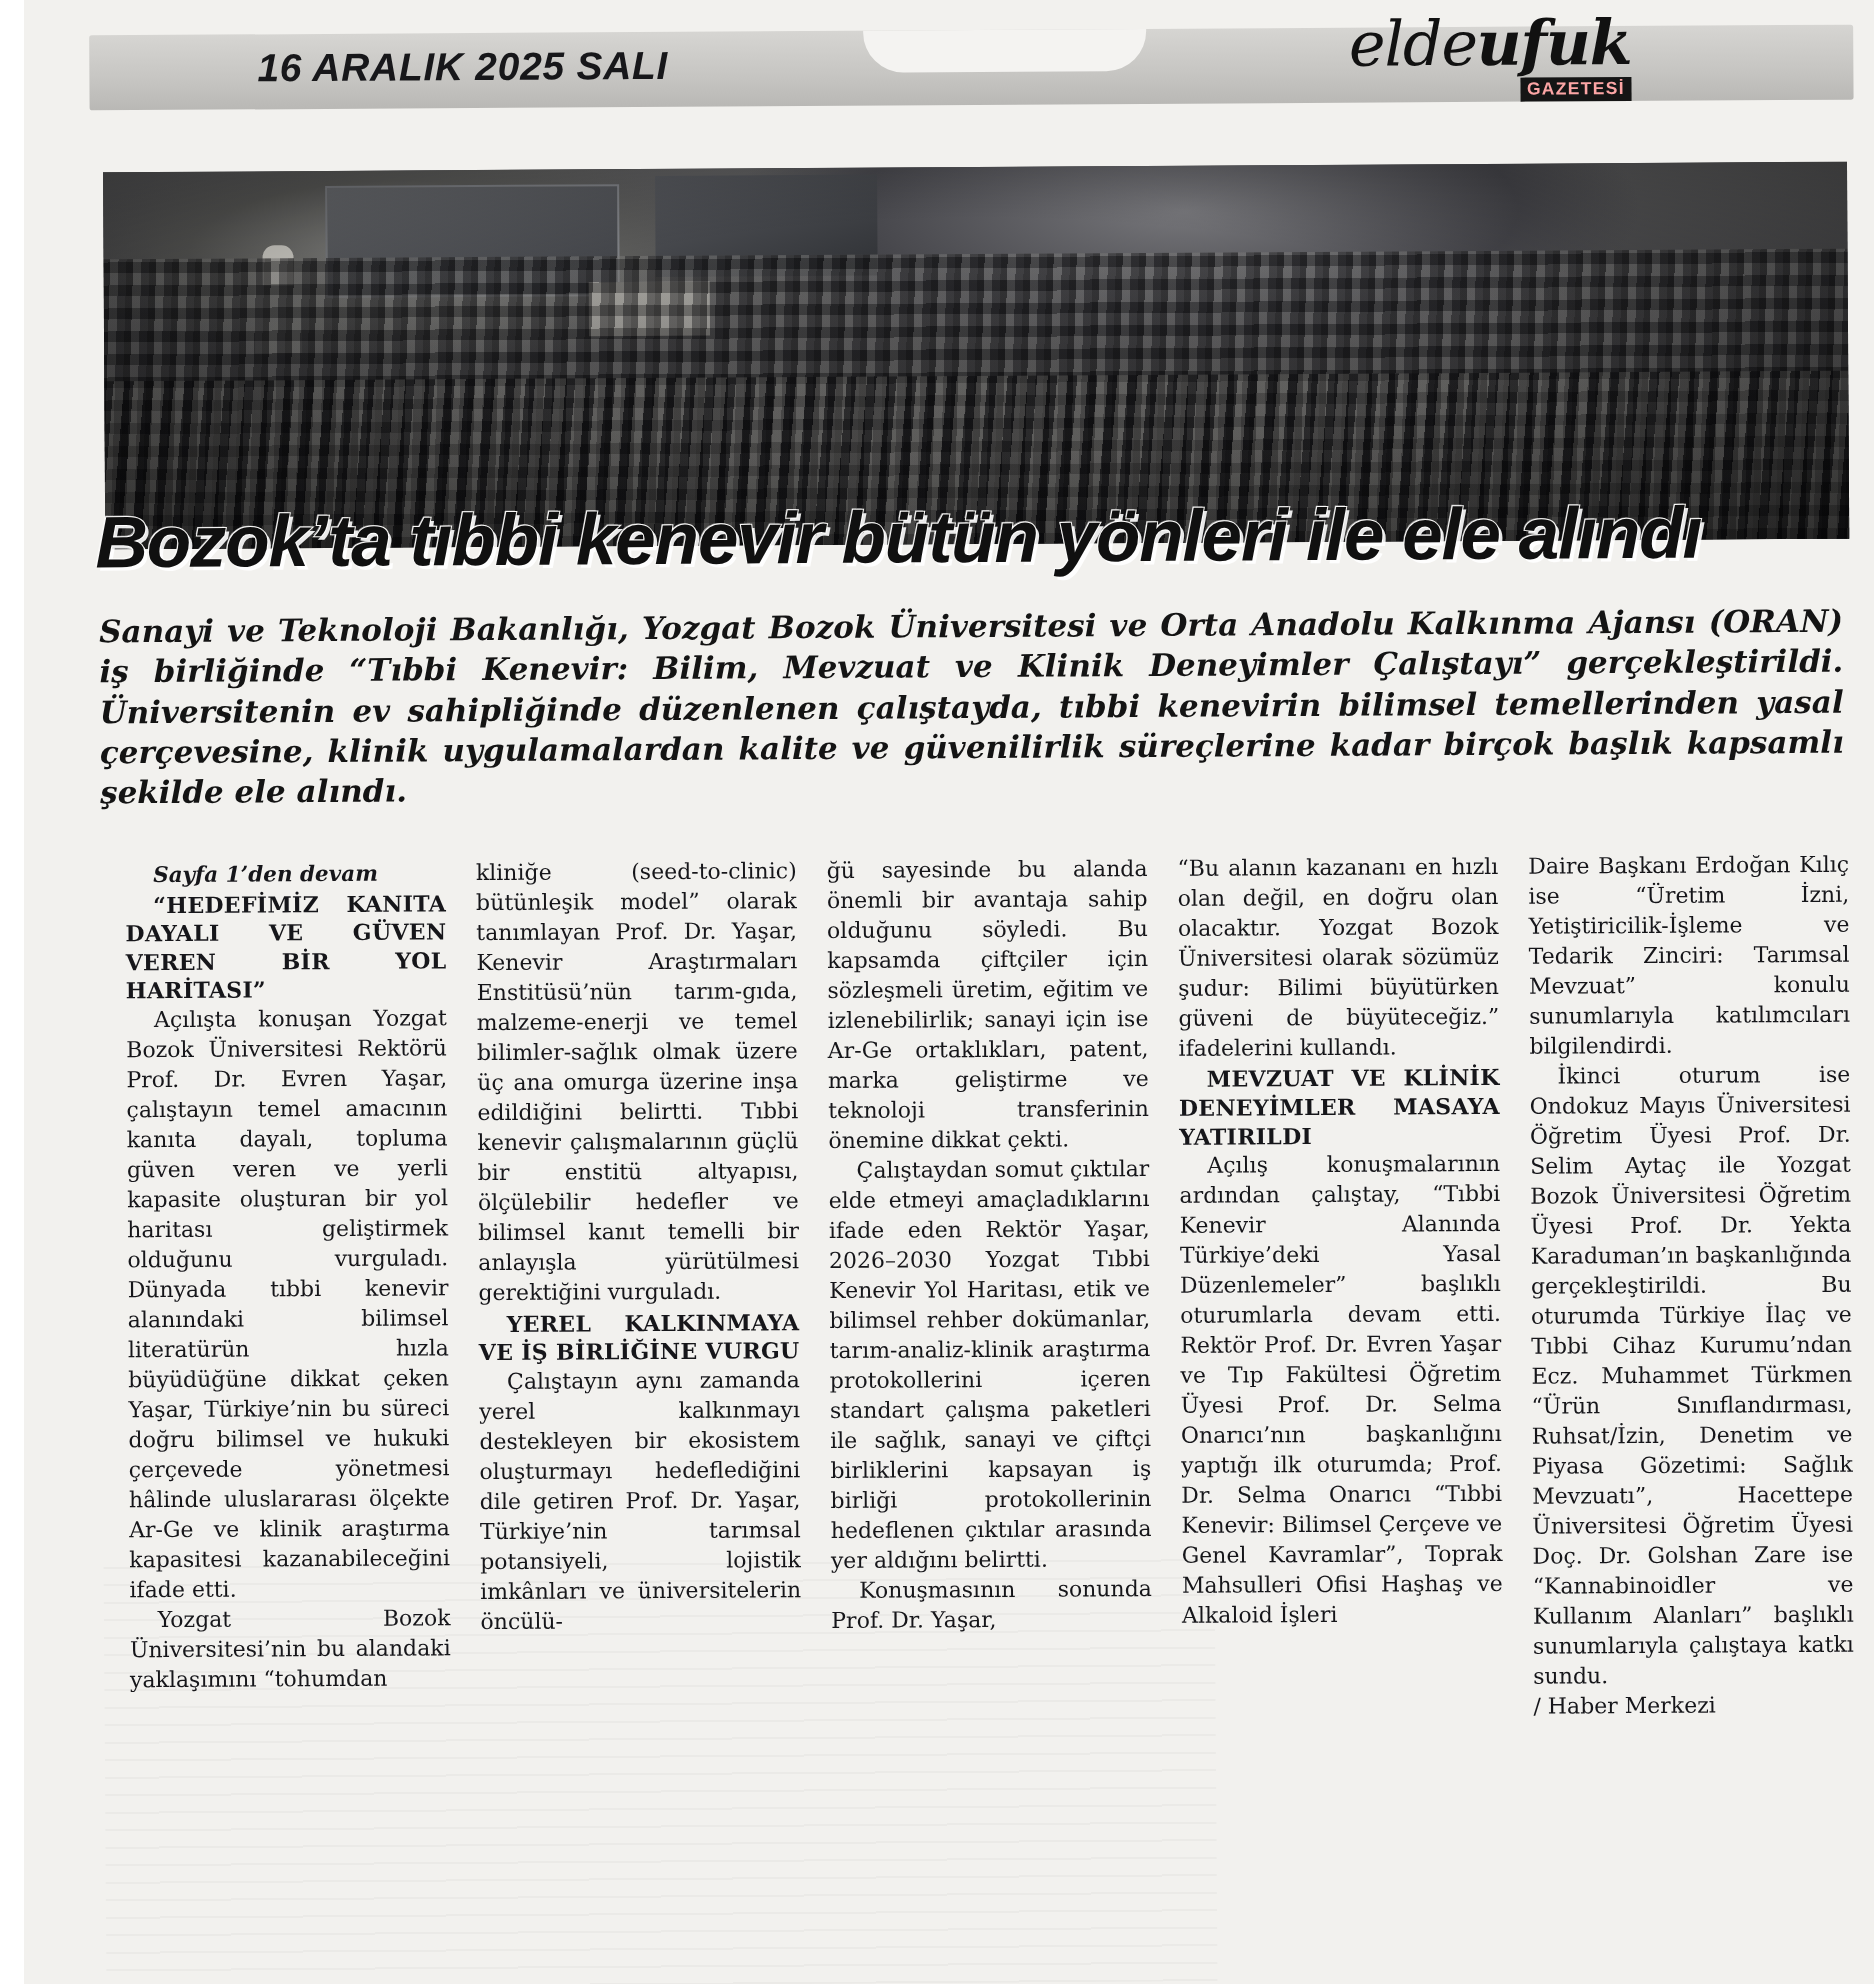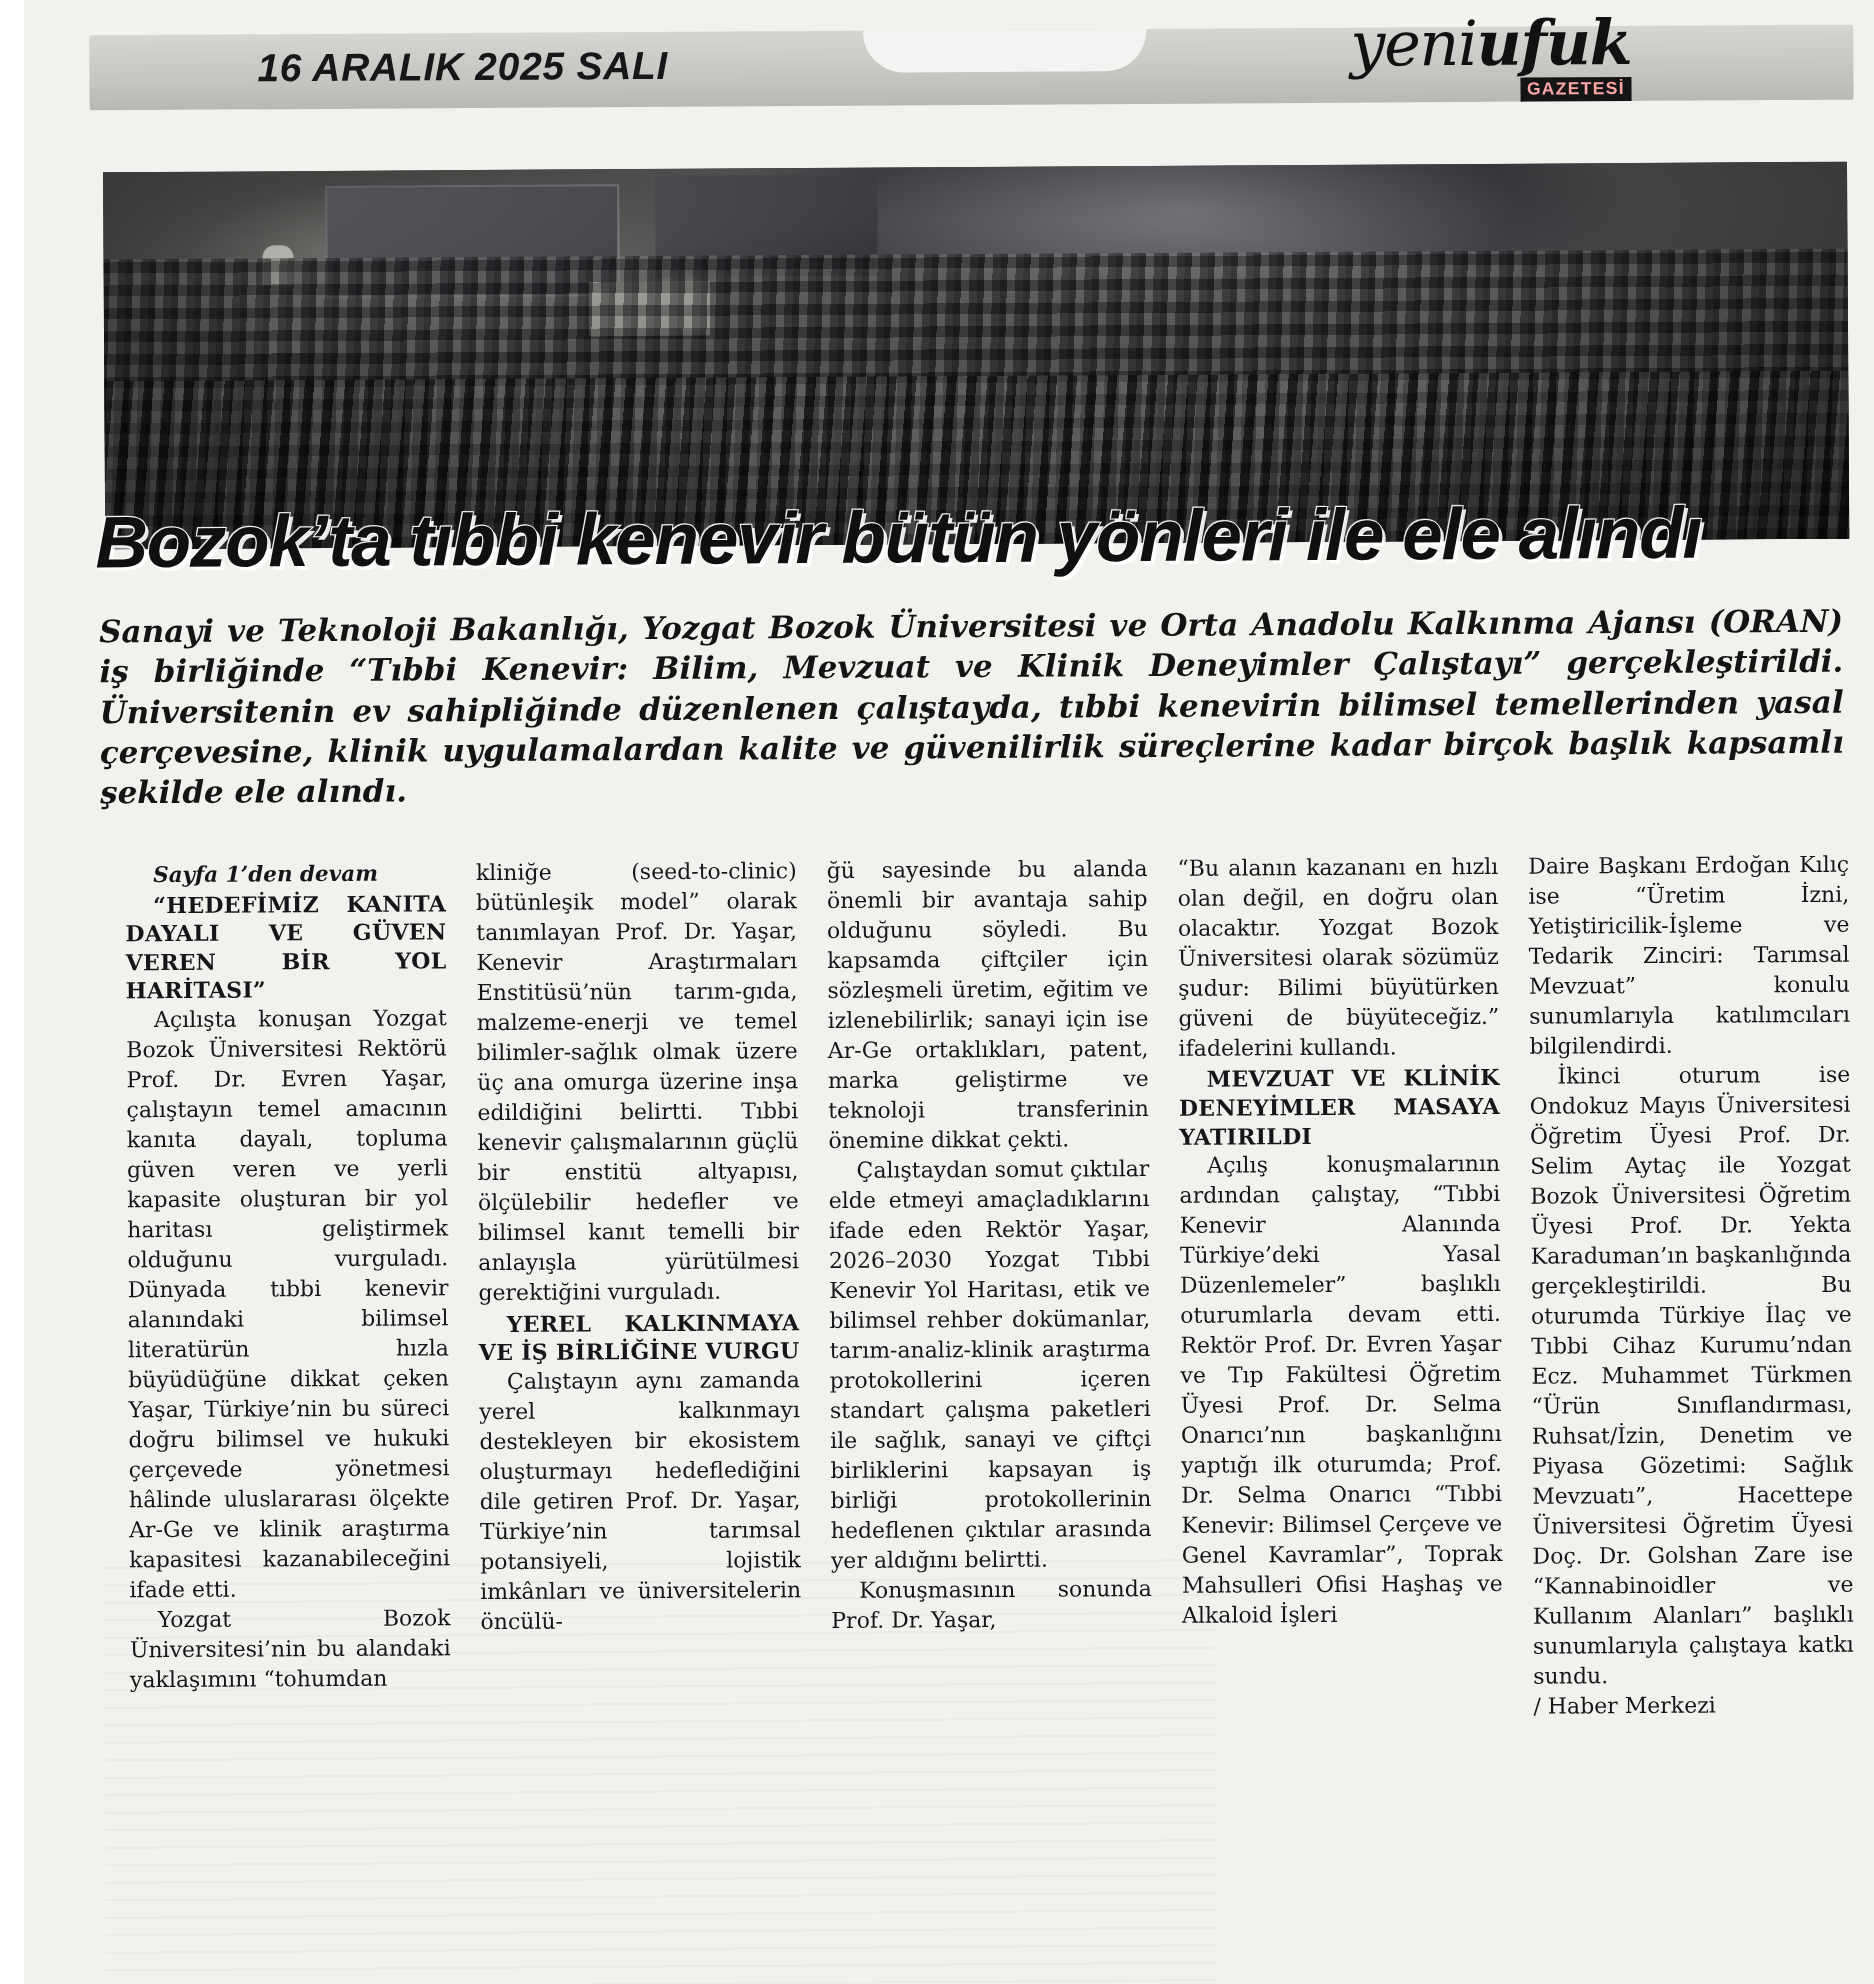"yeni" span.light { text: yeni -> elde }
